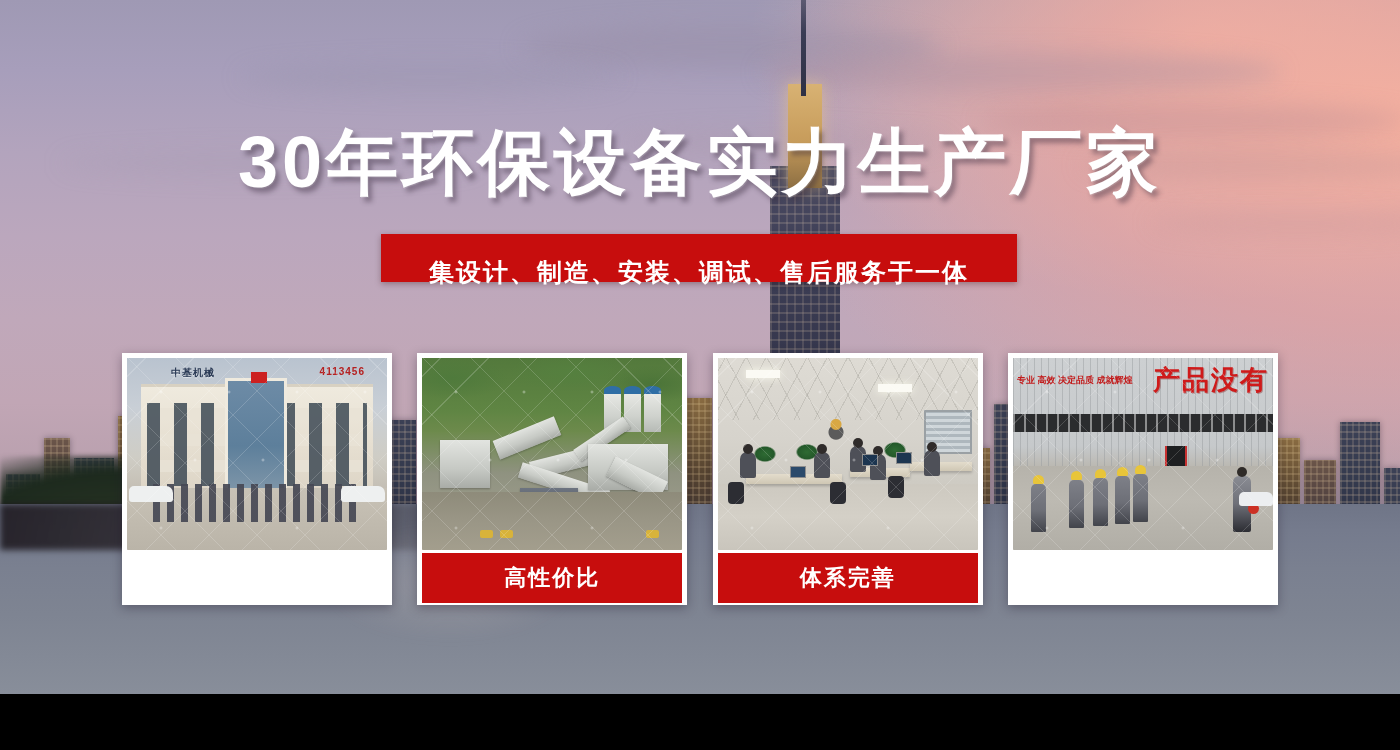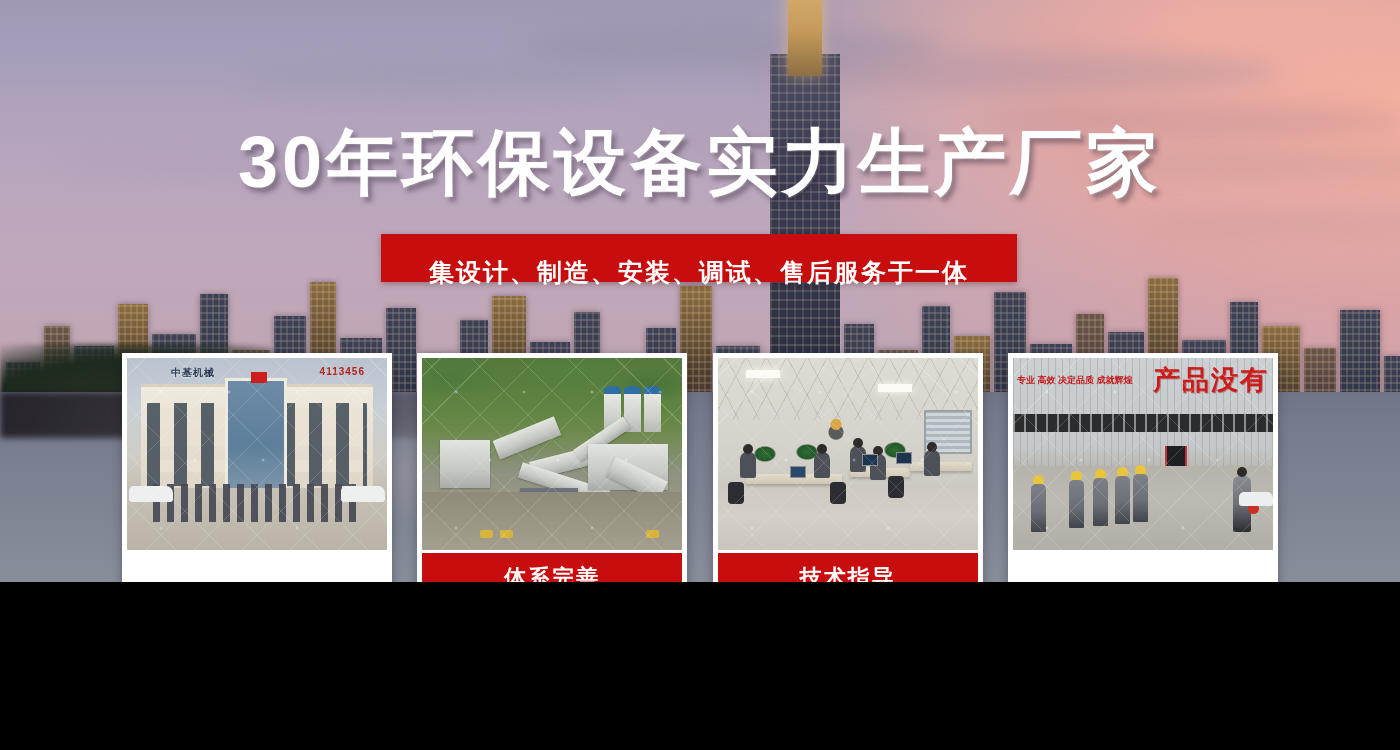"30年环保设备实力生产厂家" #banner-stage { height: 582px -> 694px }
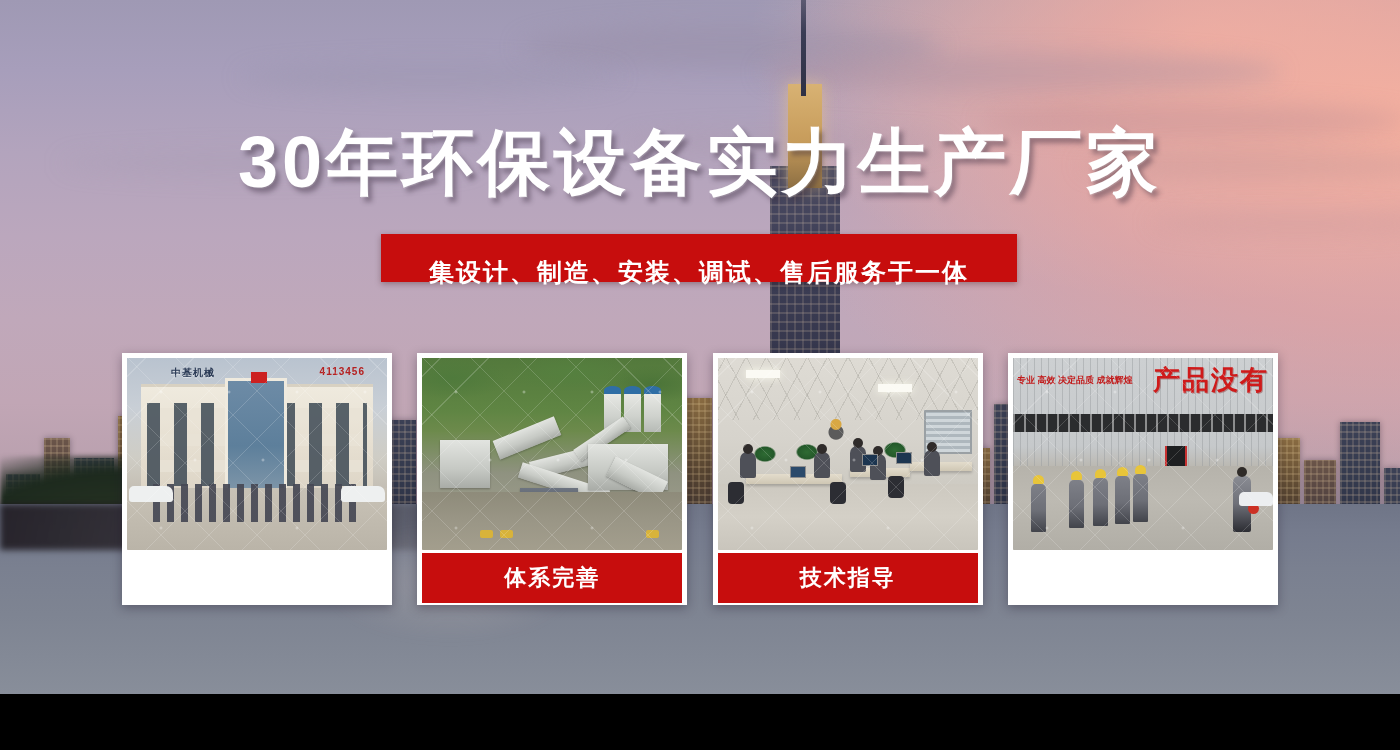"体系完善" div.card-label { text: 体系完善 -> 高性价比 }
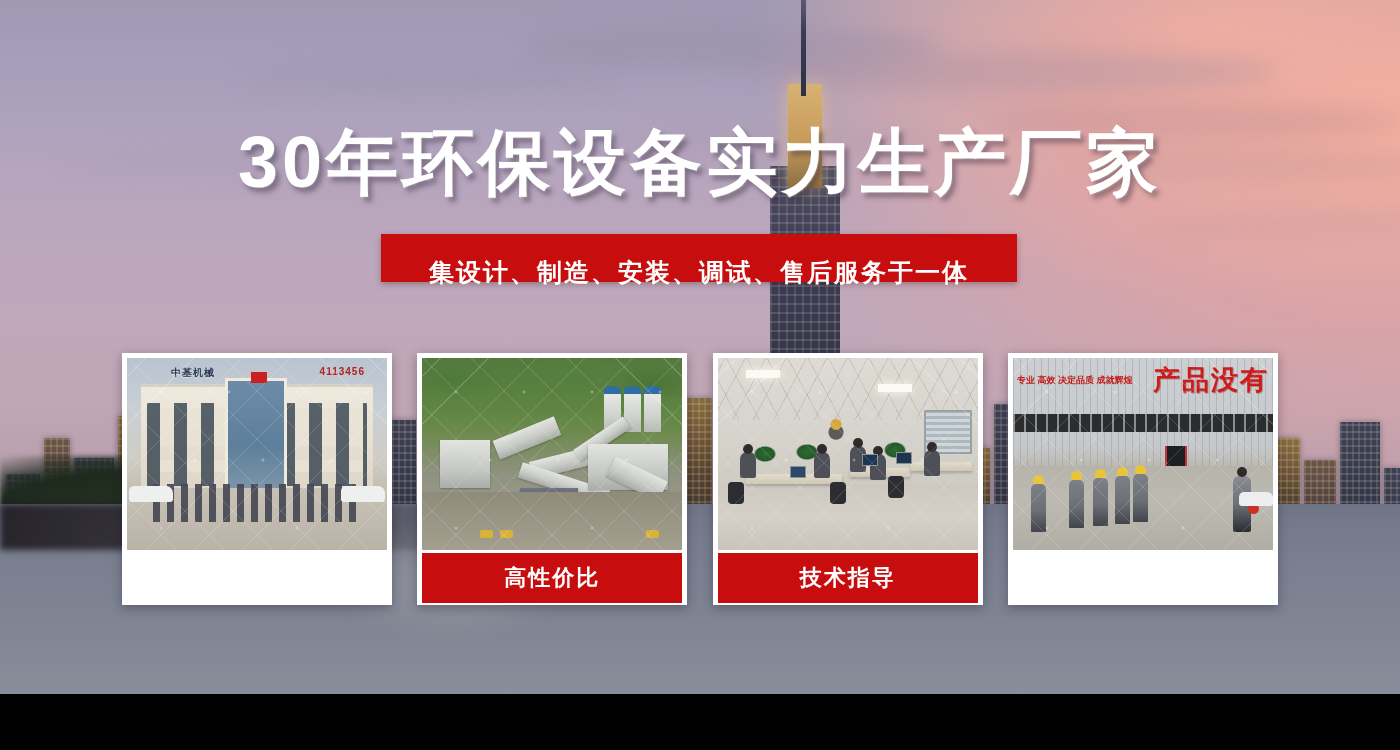"技术指导" div.card-label { text: 技术指导 -> 体系完善 }
